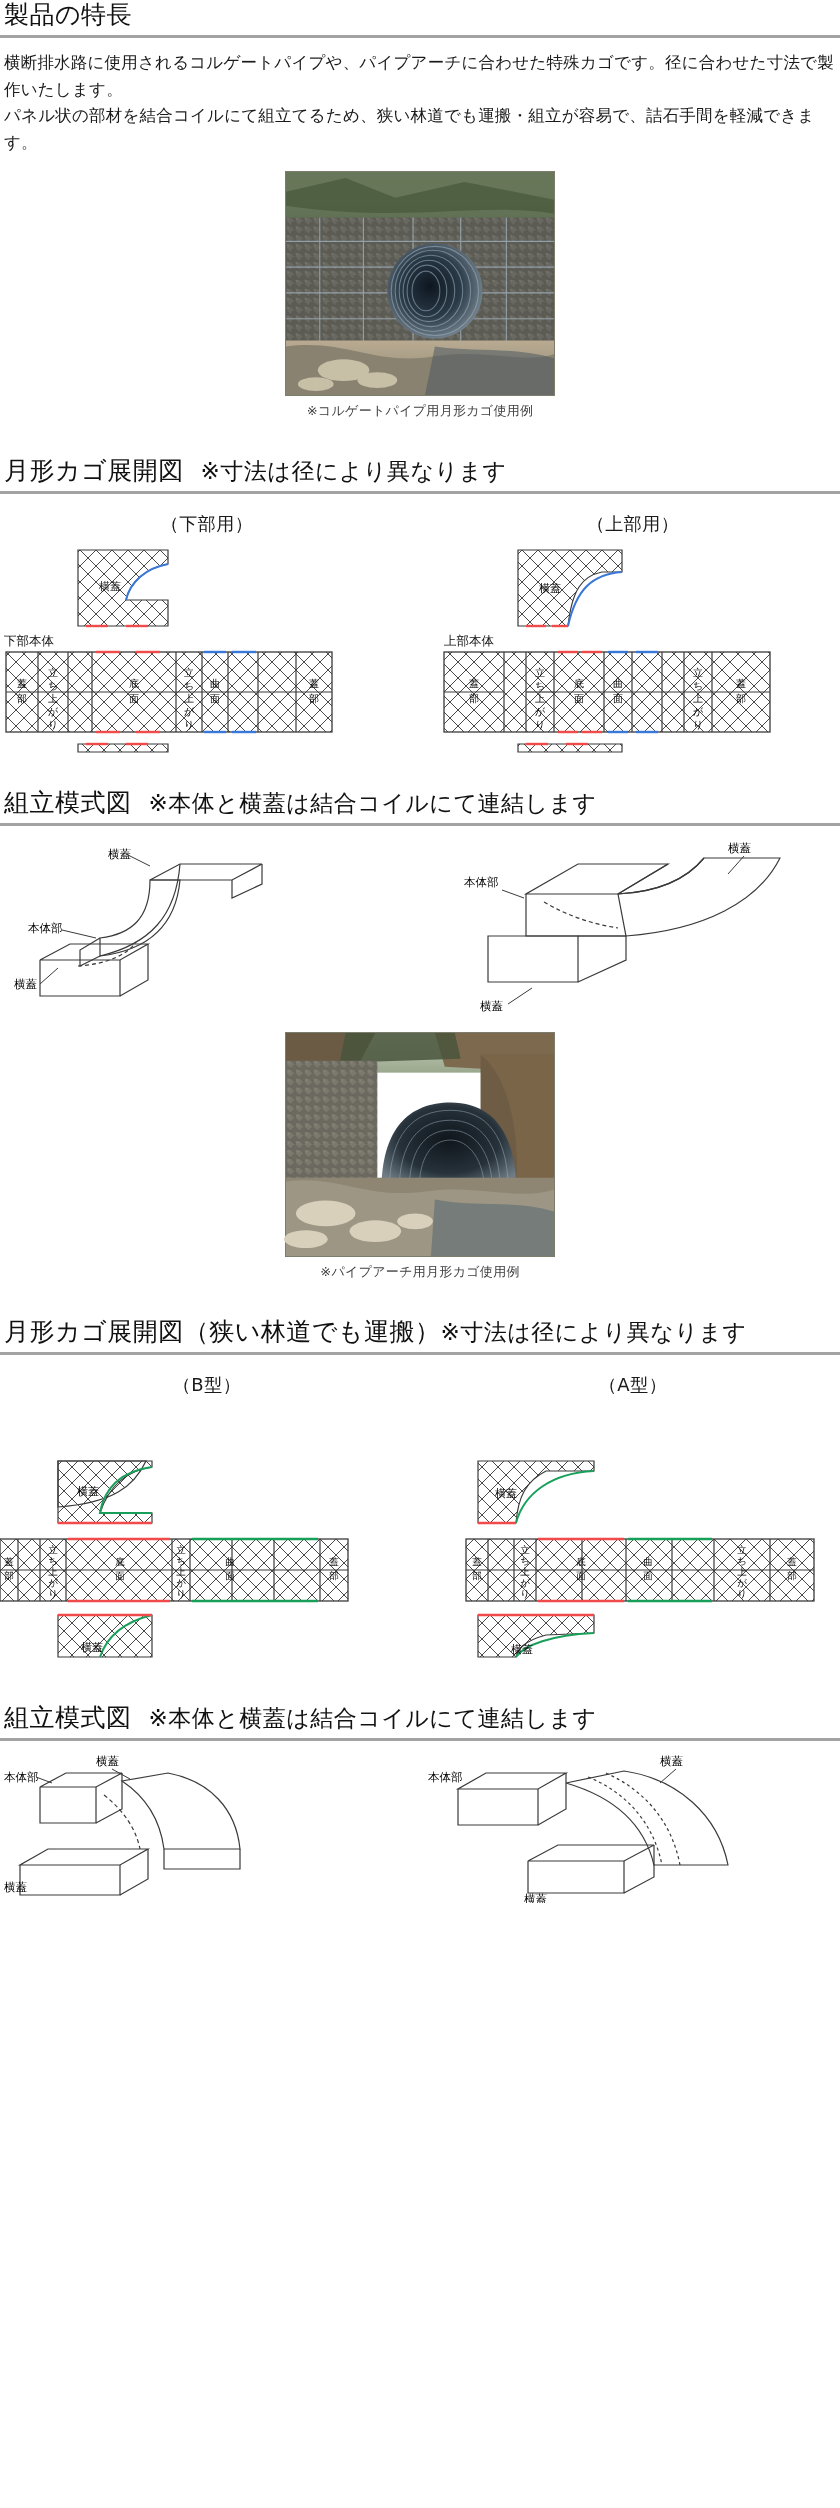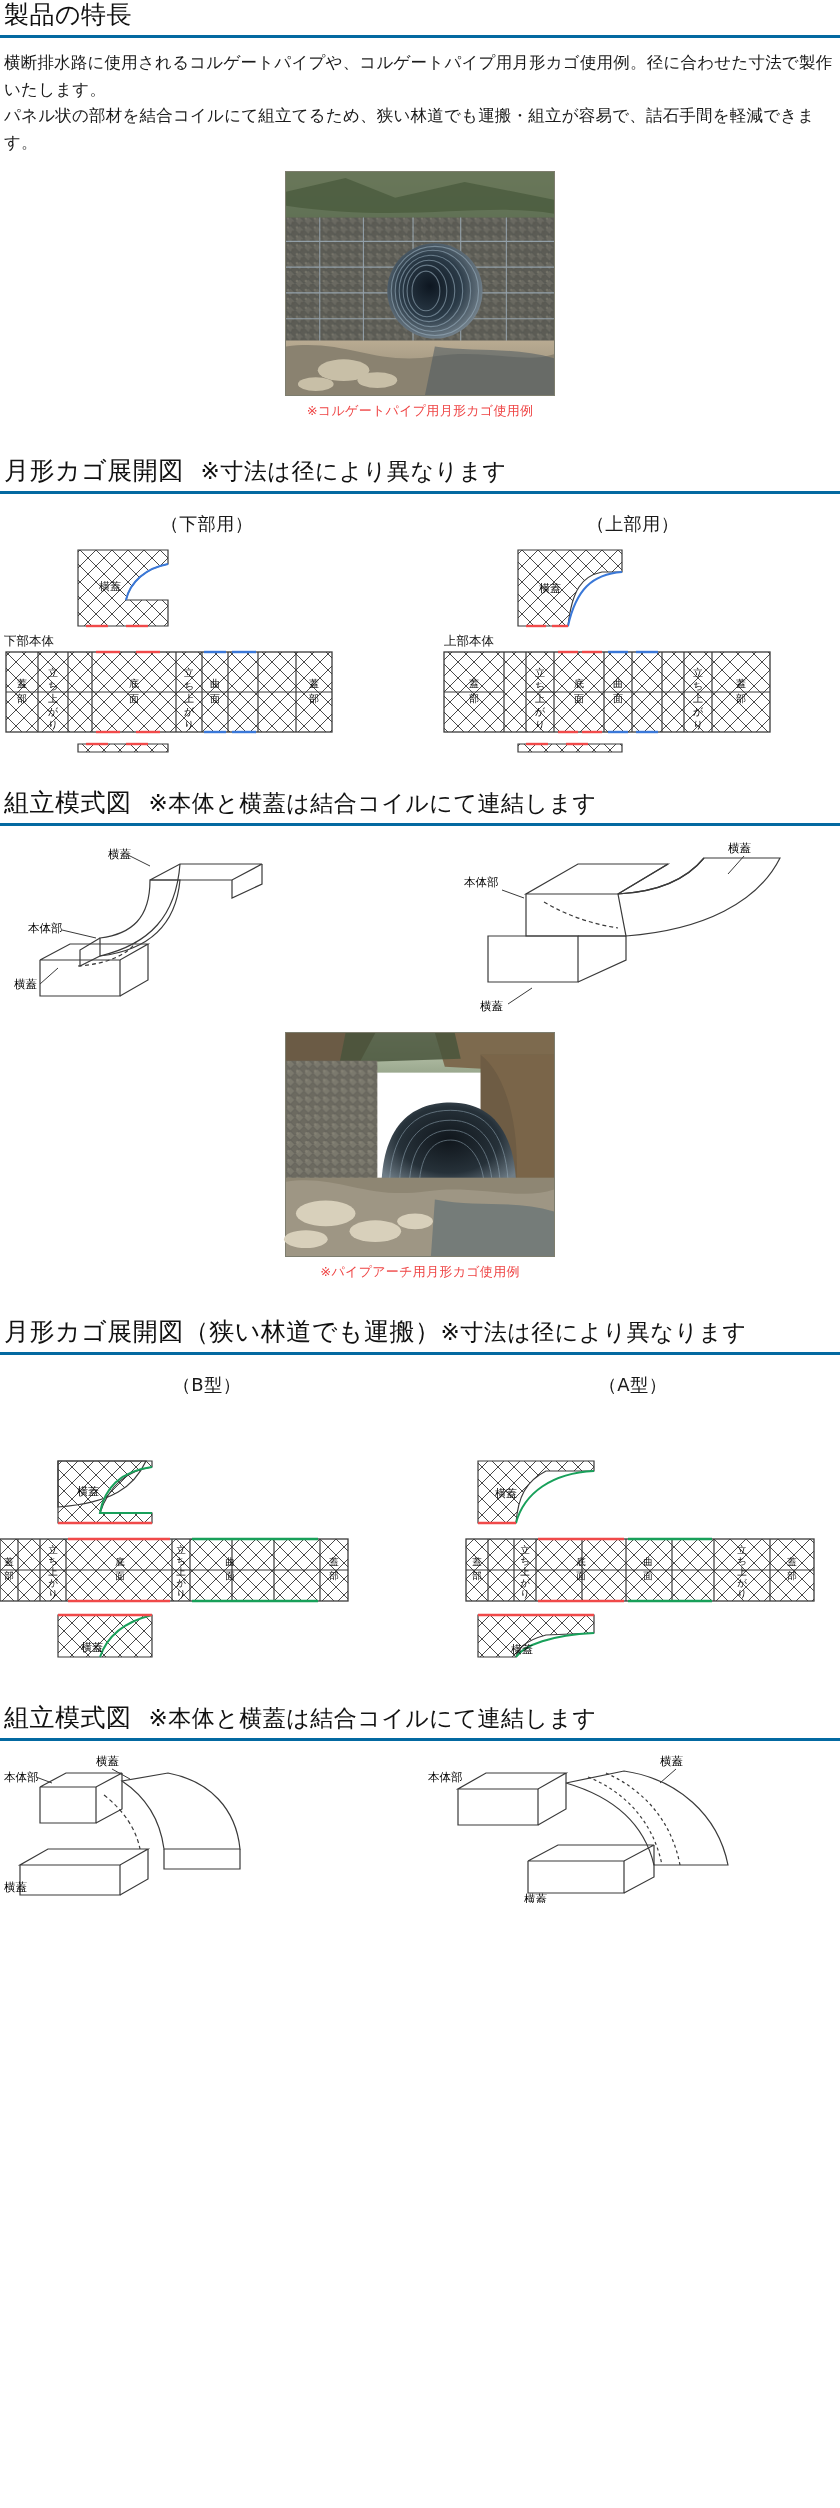"製品の特長" .sec-head { border-bottom: 3px solid #0369a1 -> 3px solid #a3a3a3 }
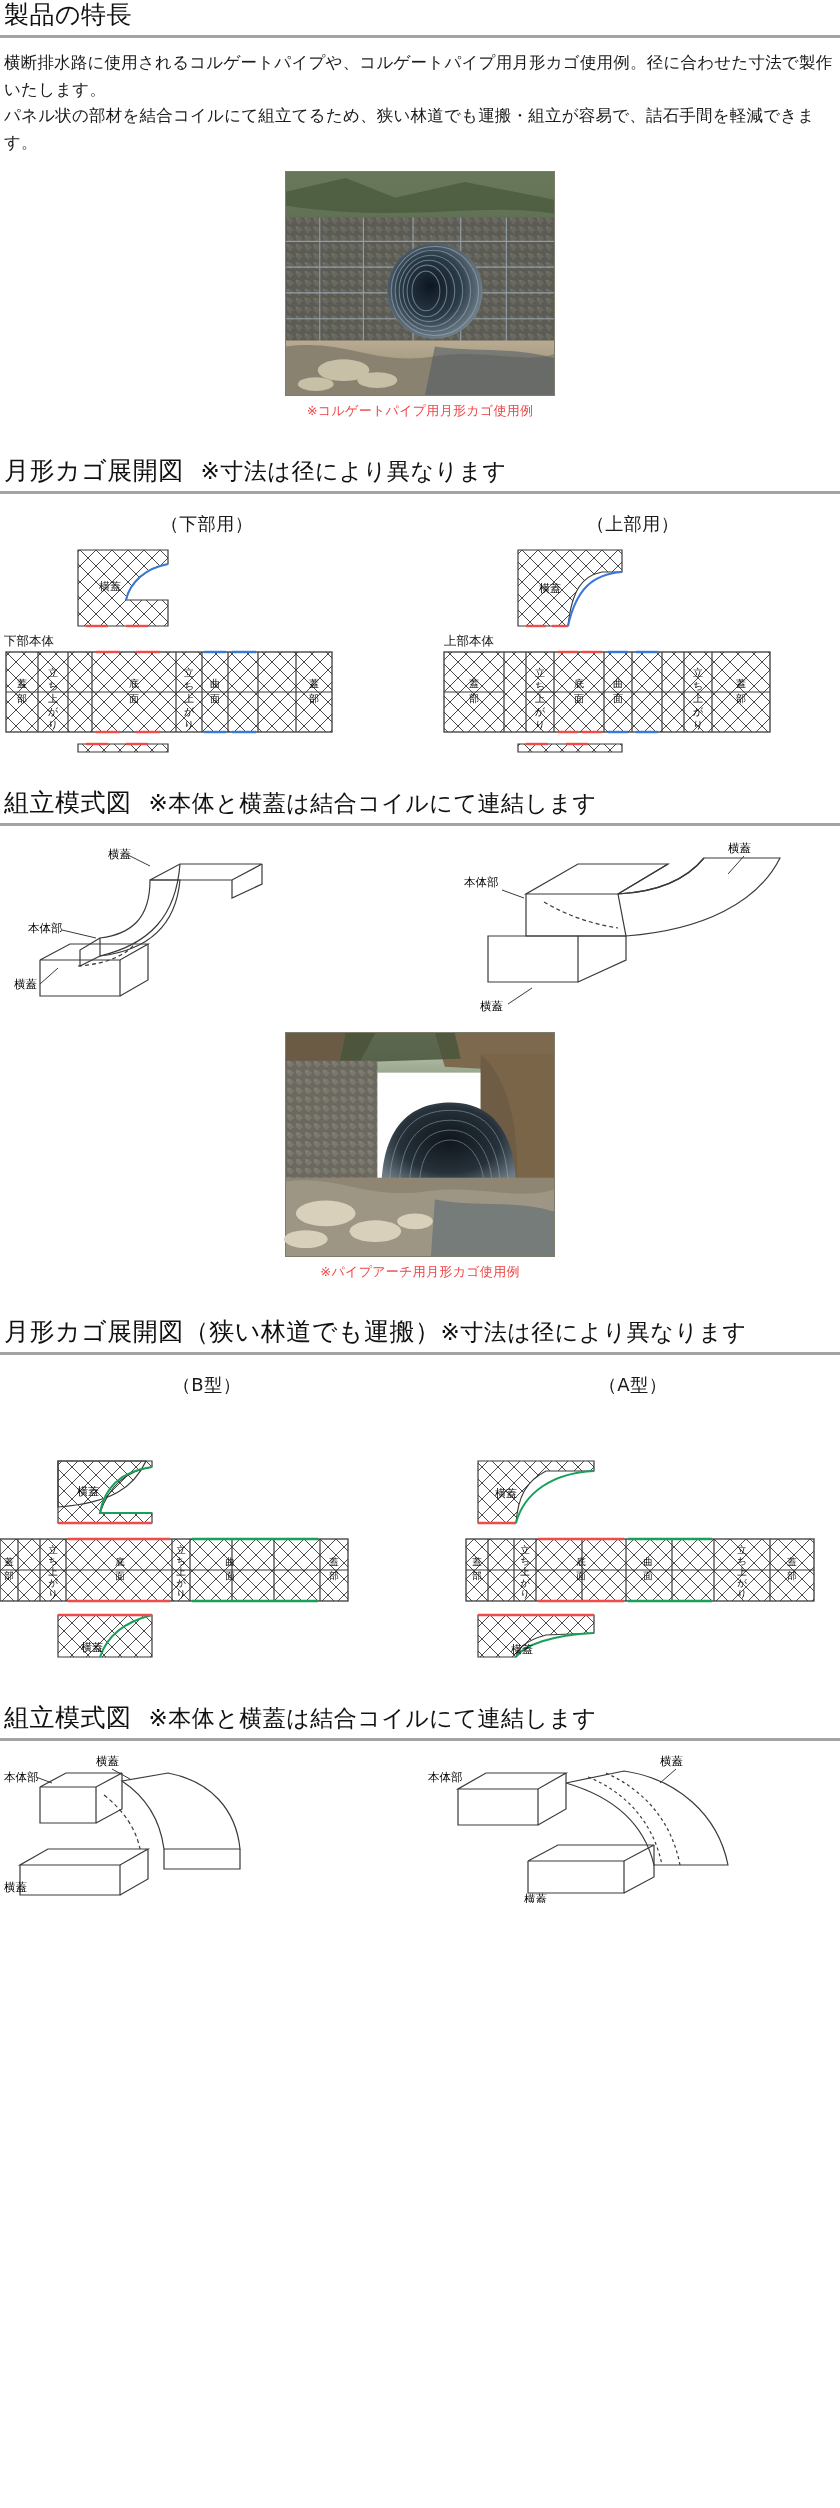"横断排水路に使用されるコルゲートパイプや、コルゲートパイプ用月形カゴ使用例。径に" p { text: コルゲートパイプ用月形カゴ使用例 -> パイプアーチに合わせた特殊カゴです }
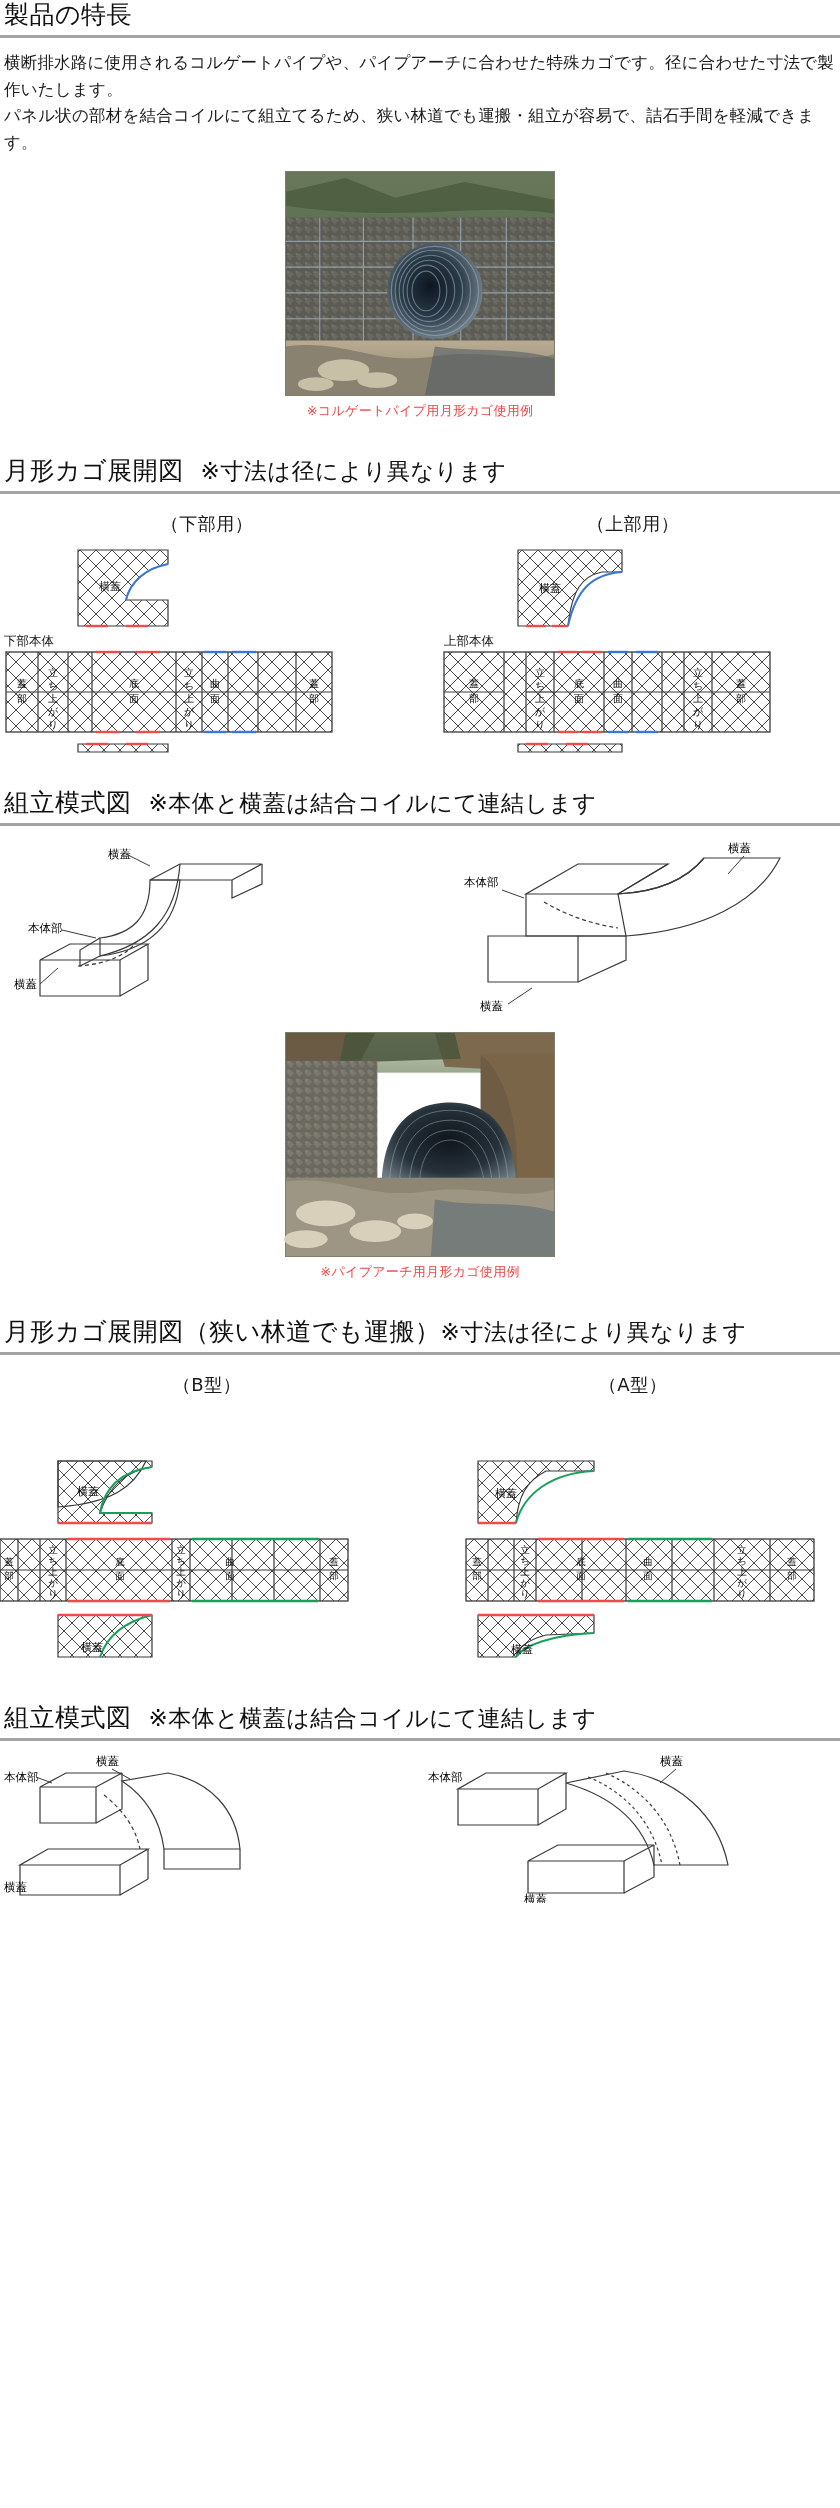"※コルゲートパイプ用月形カゴ使用例" .photo-caption { color: #ef4444 -> #404040 }
